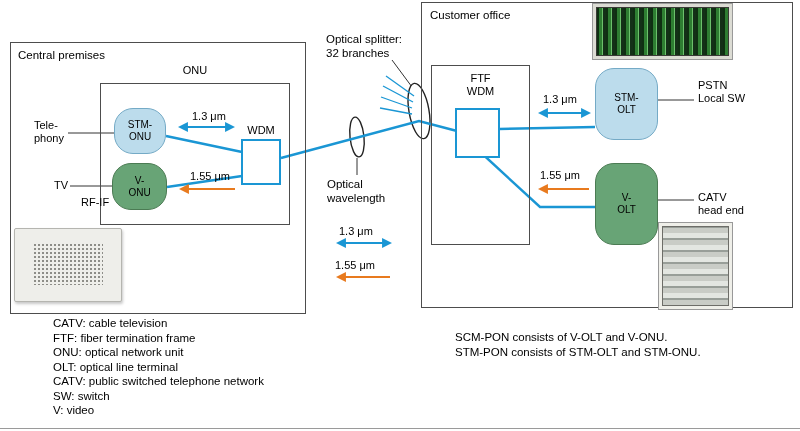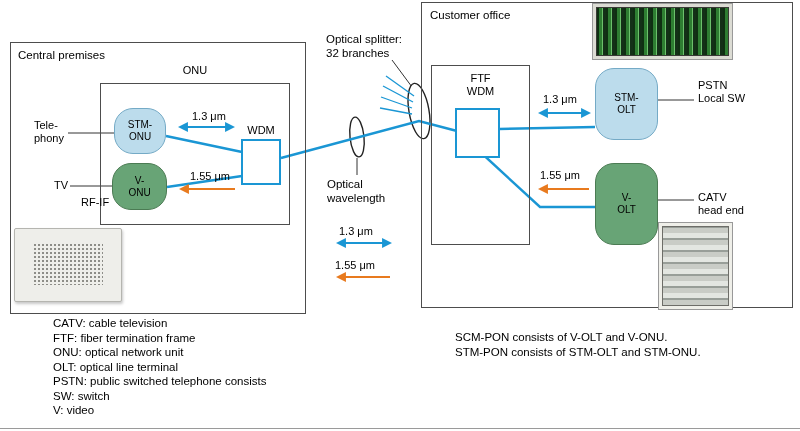"PSTN: public switched telephone consists" div.legend-line { text: PSTN: public switched telephone consists -> CATV: public switched telephone network }
